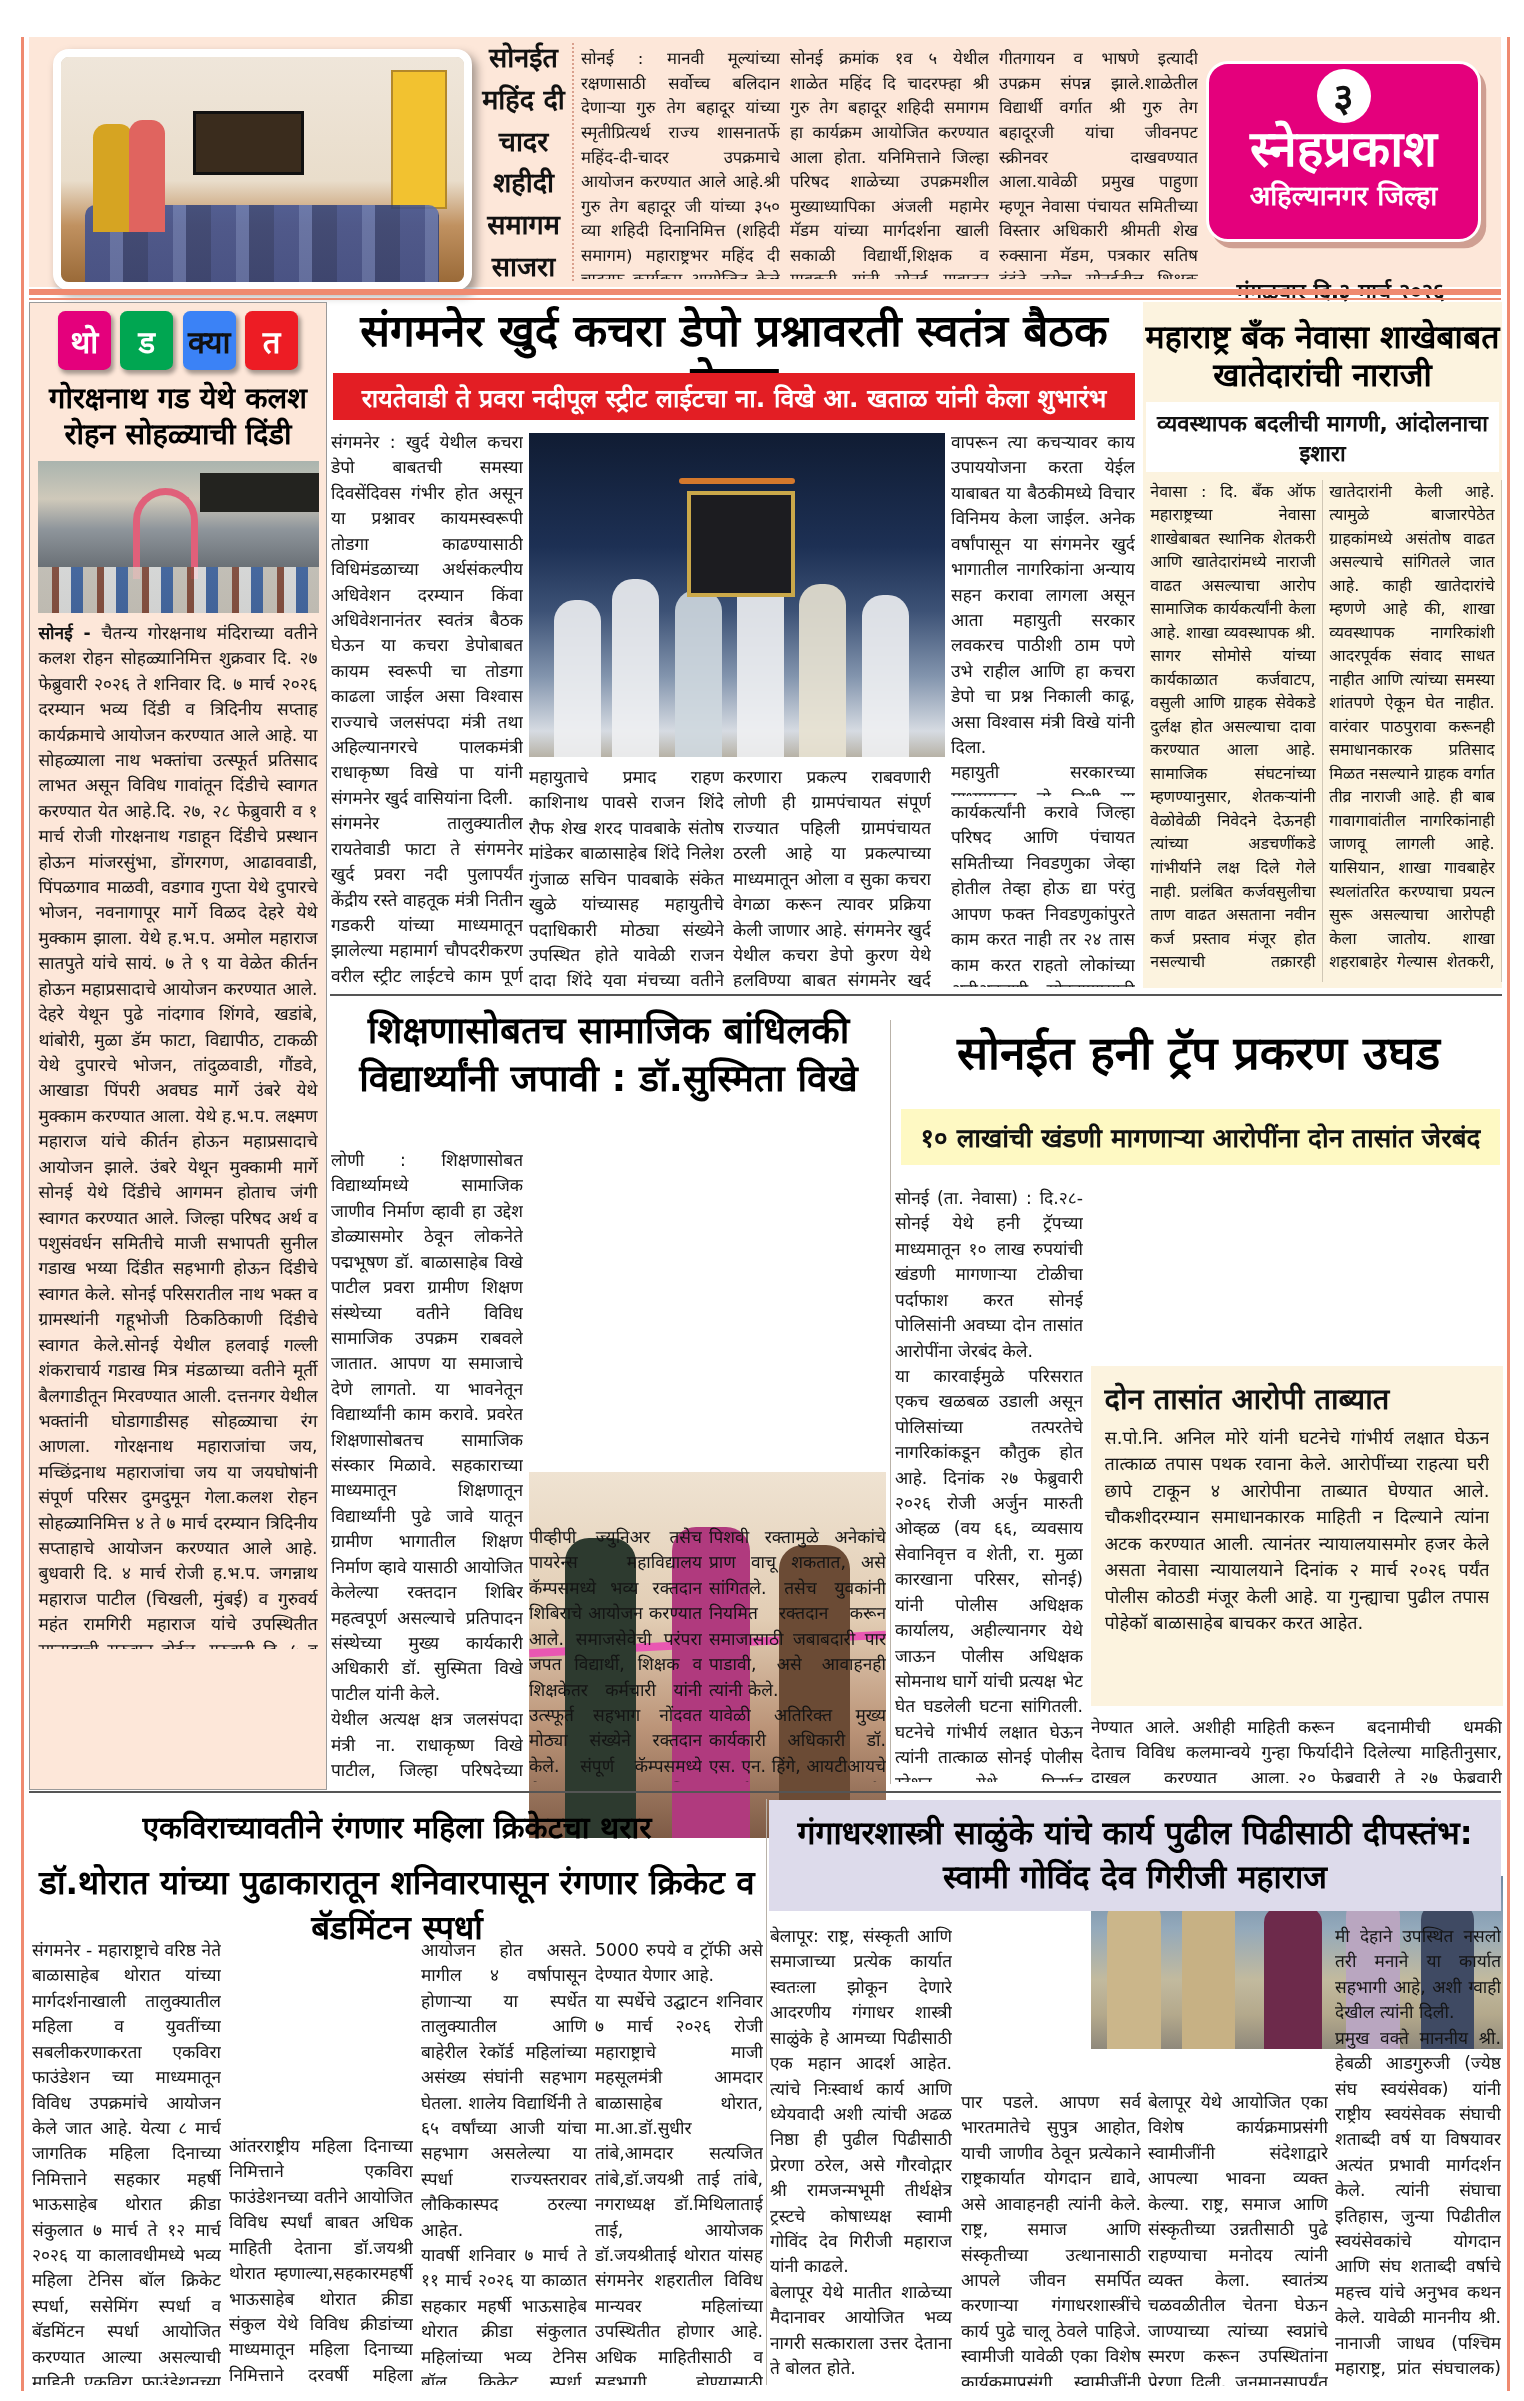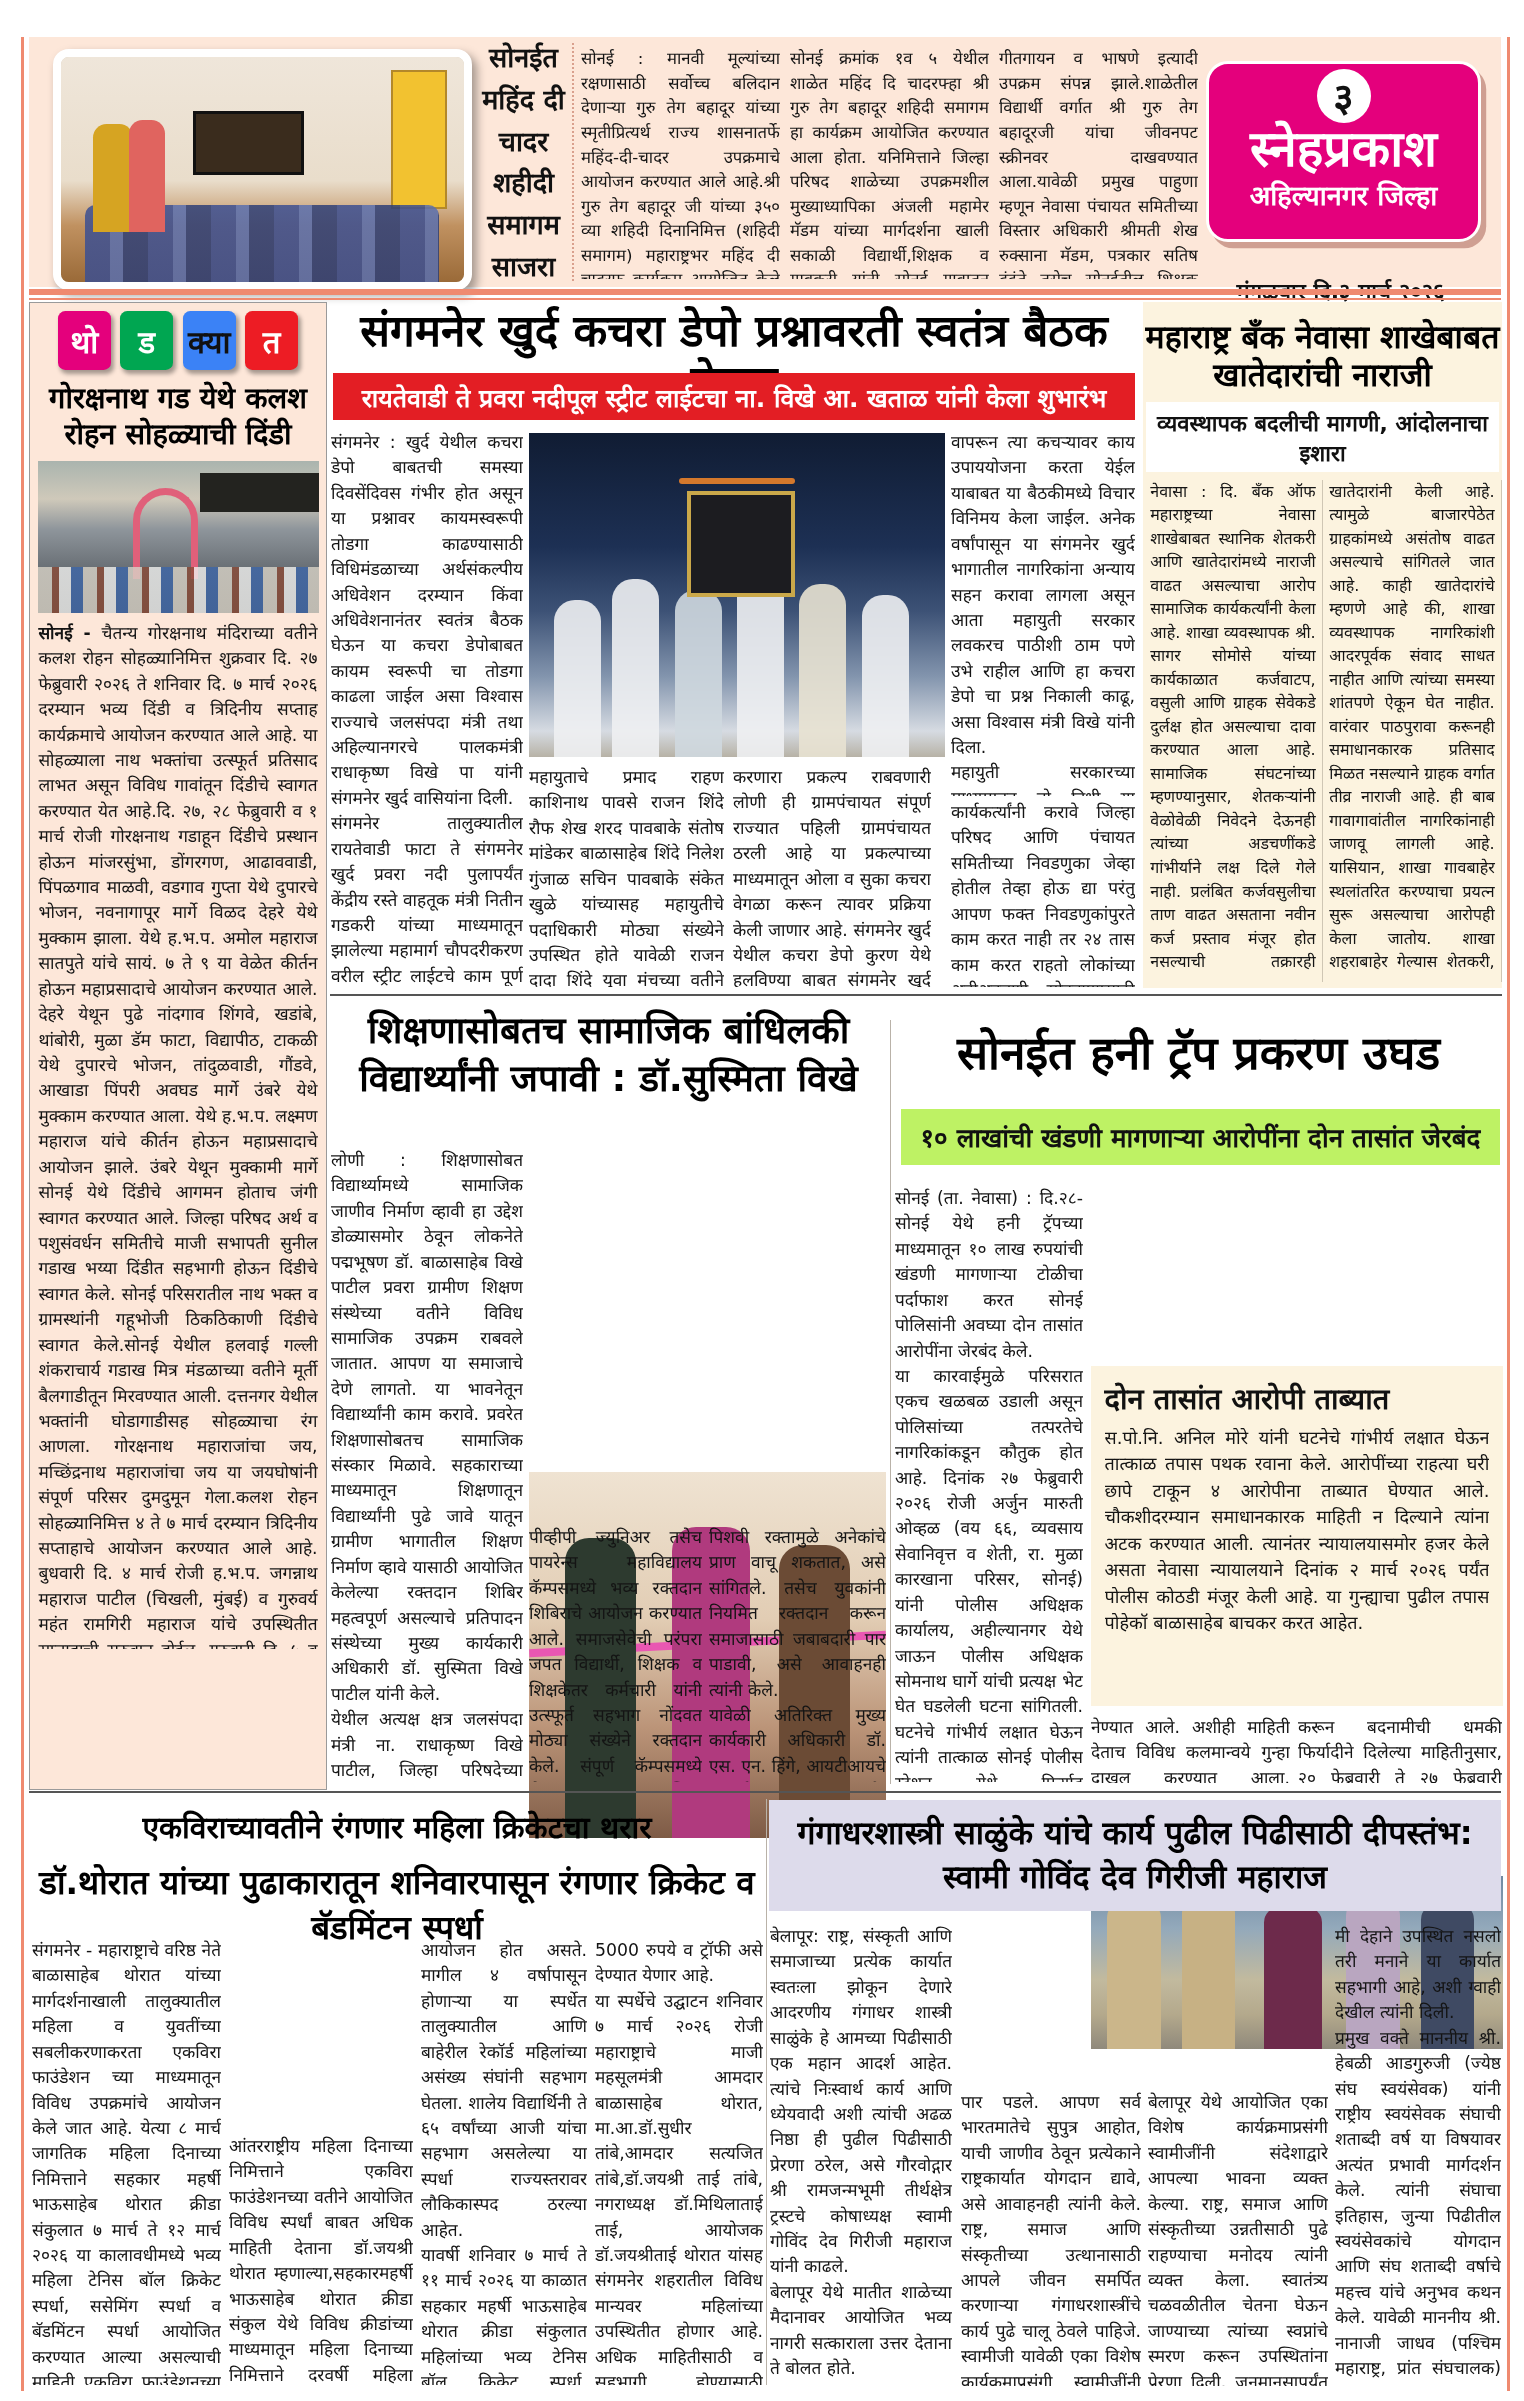"१० लाखांची खंडणी मागणाऱ्या आरोपींना" #ht-subbar { background: #bef264 -> #fef9c3 }
